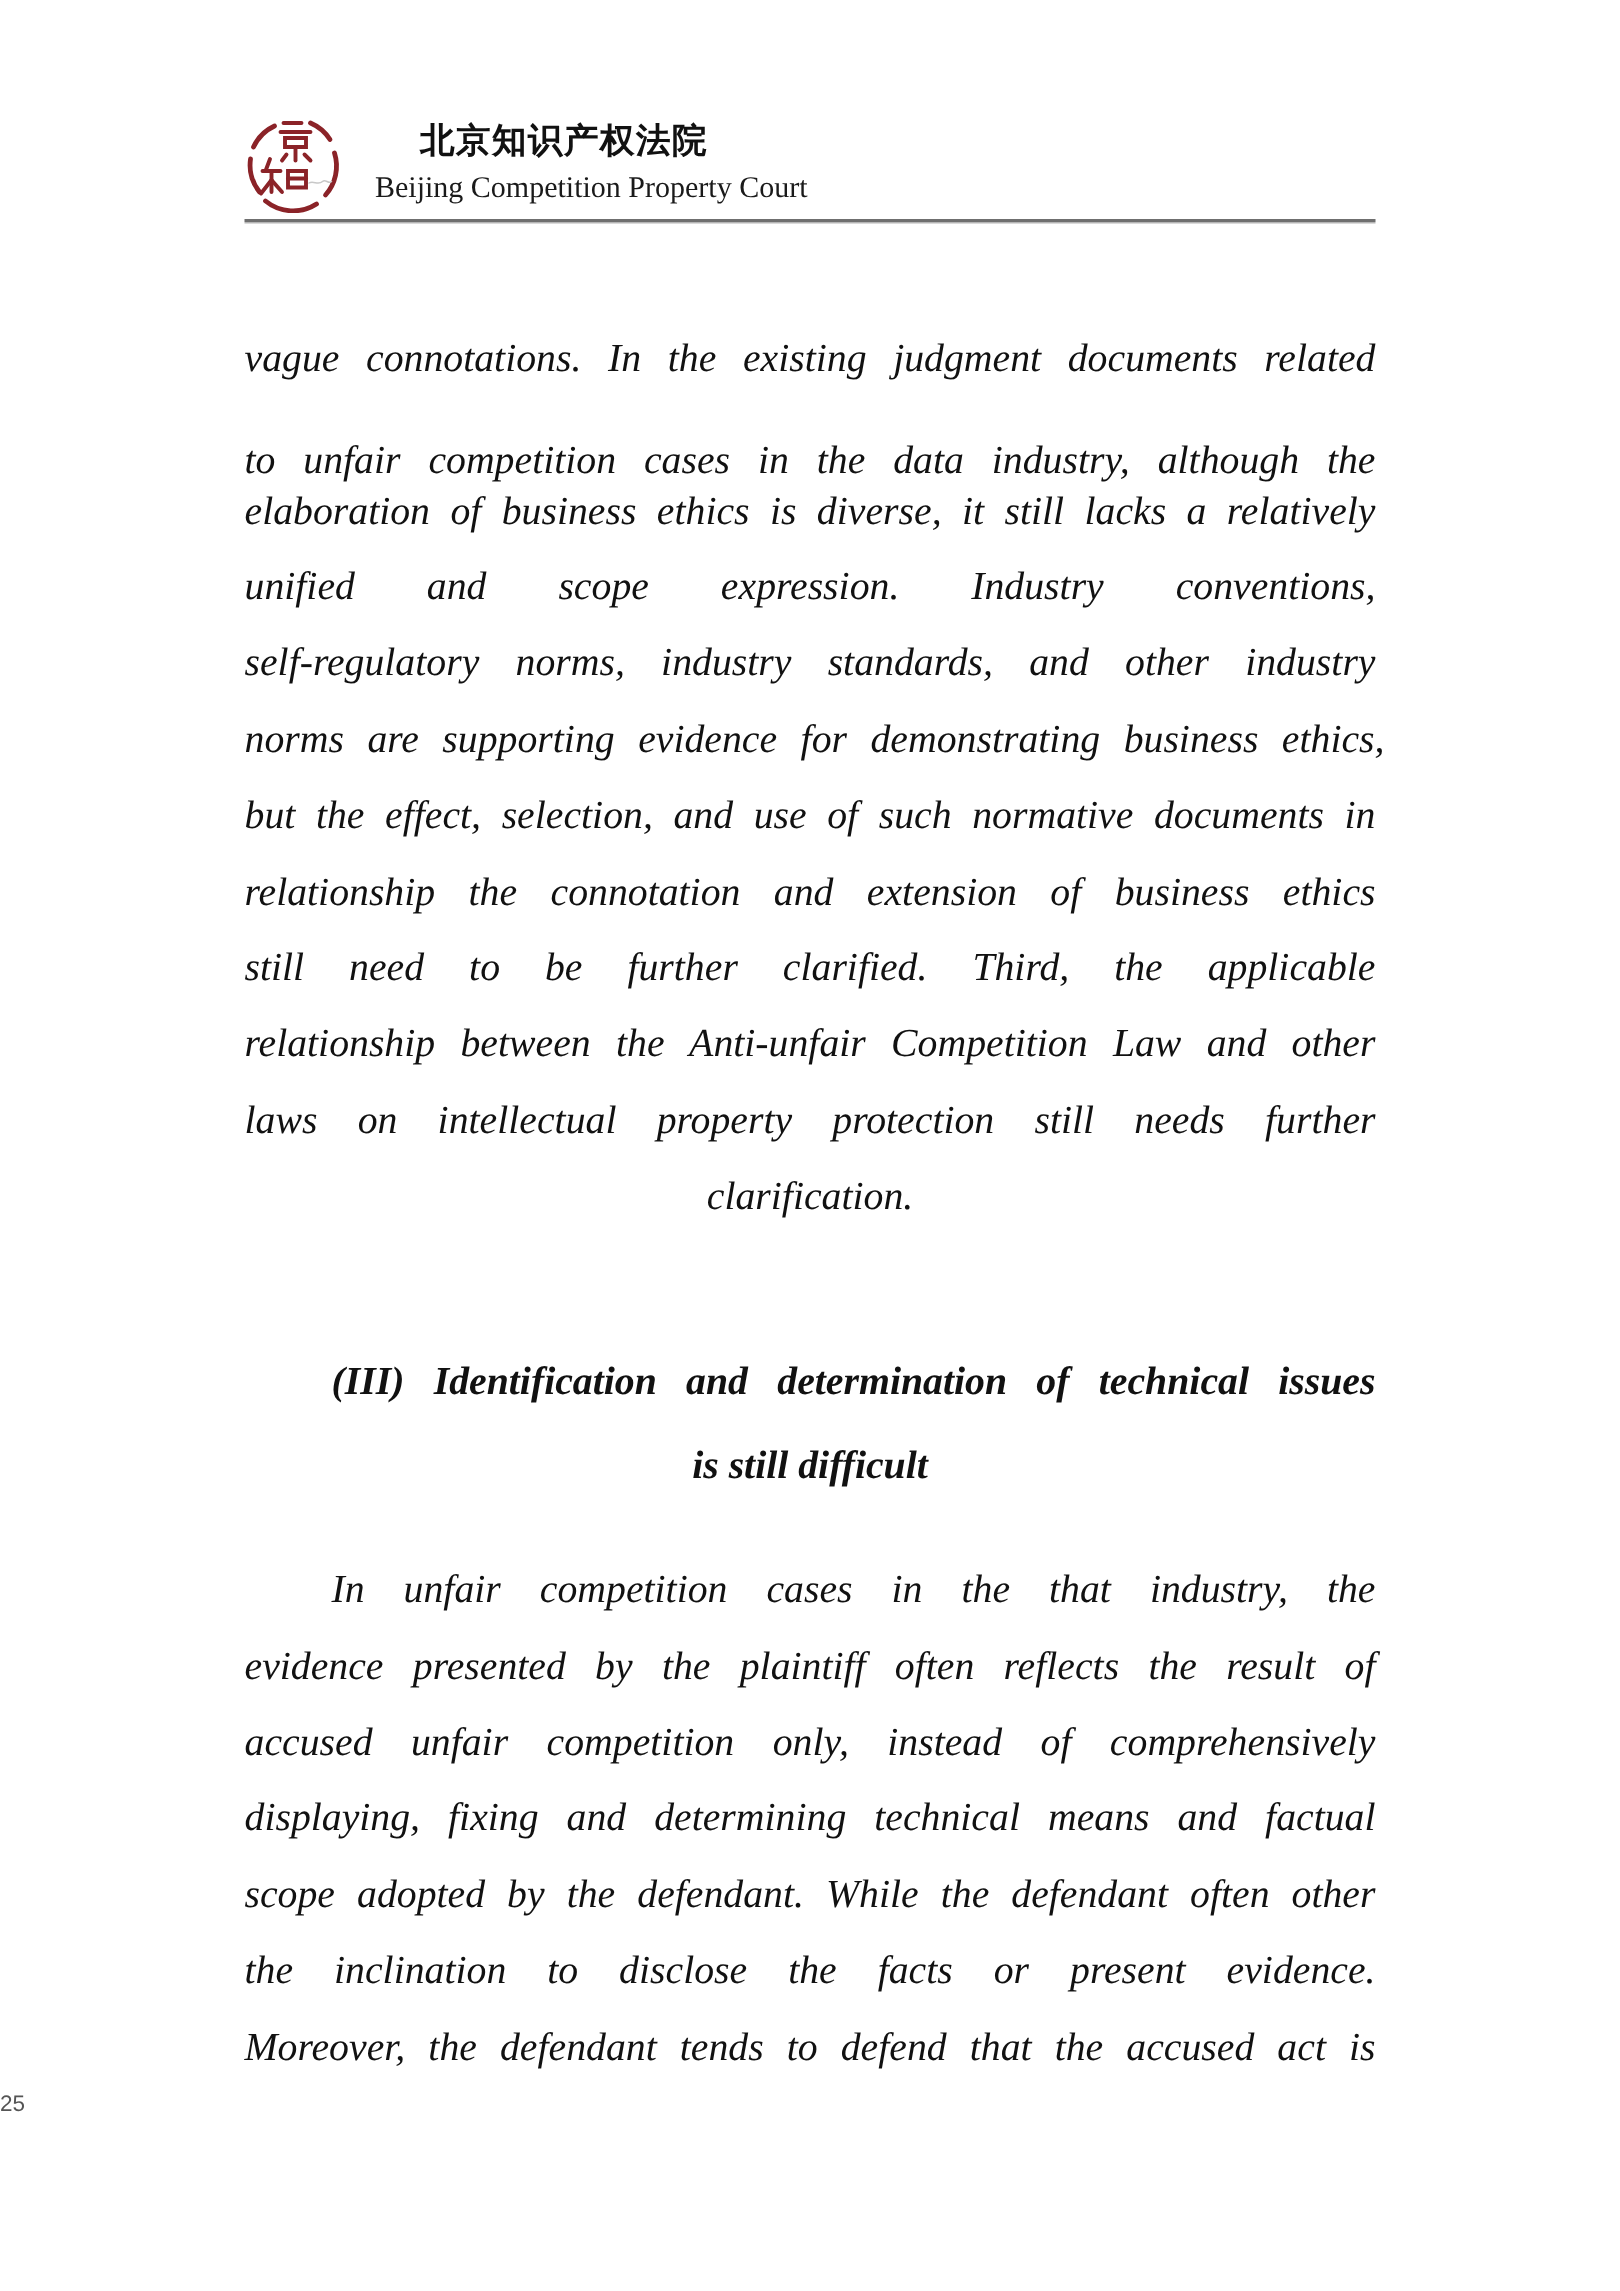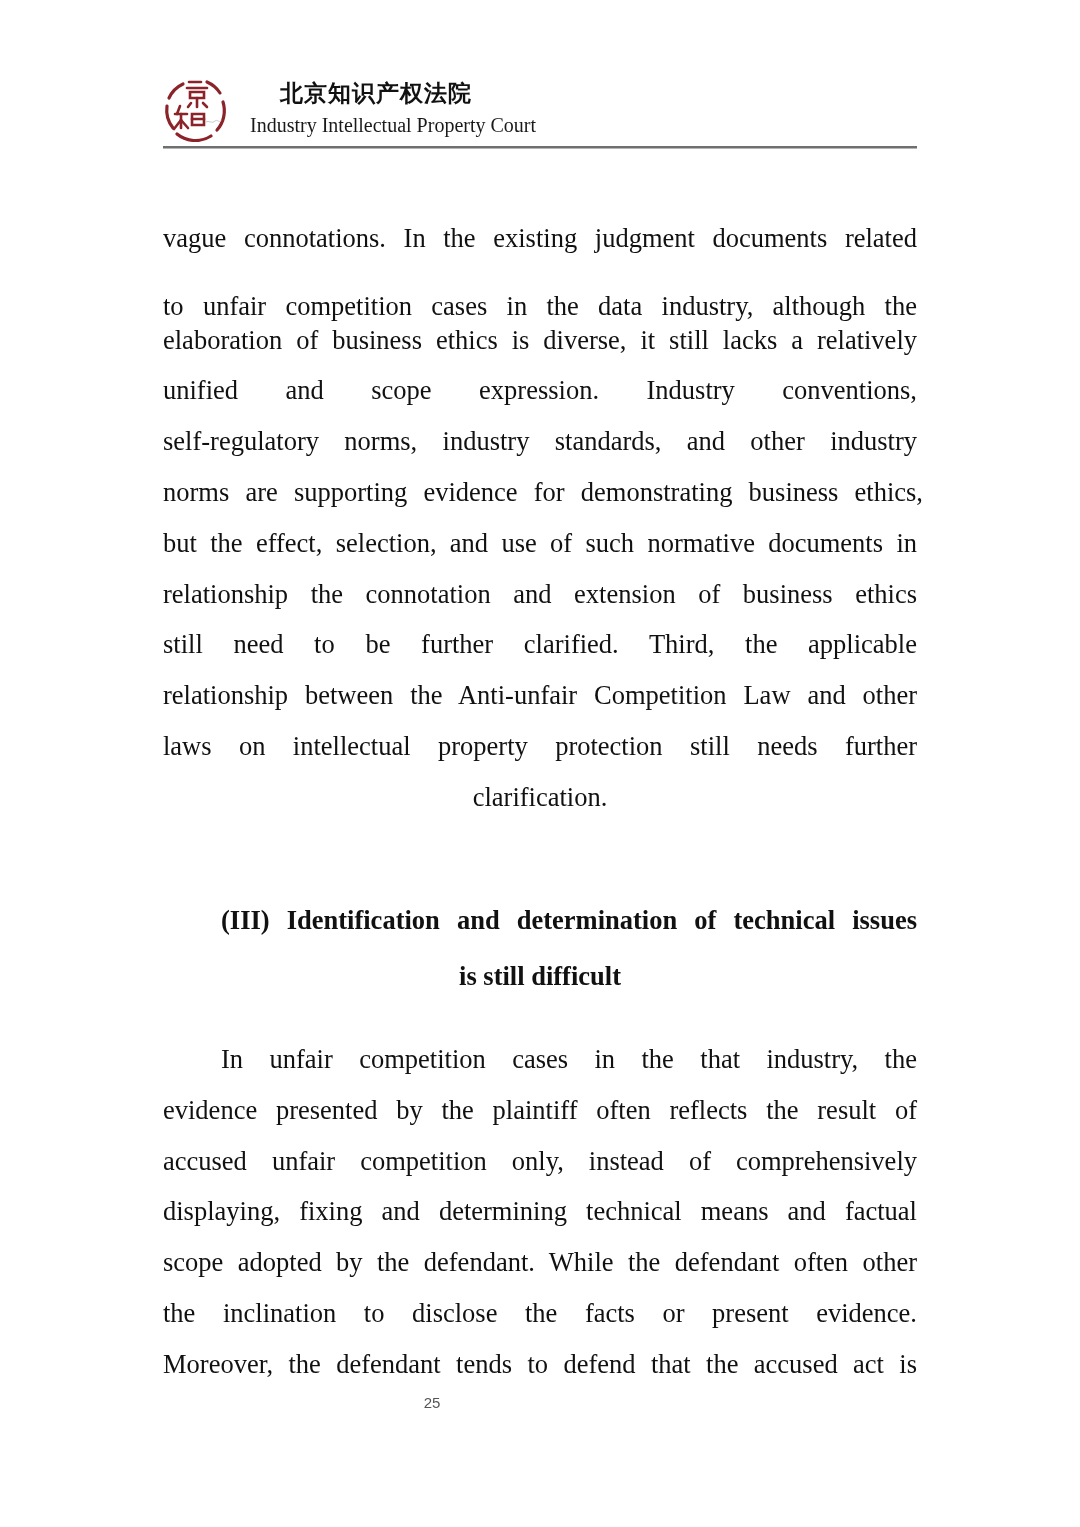"Industry Intellectual Property Court" div.org-en { text: Industry Intellectual -> Beijing Competition }
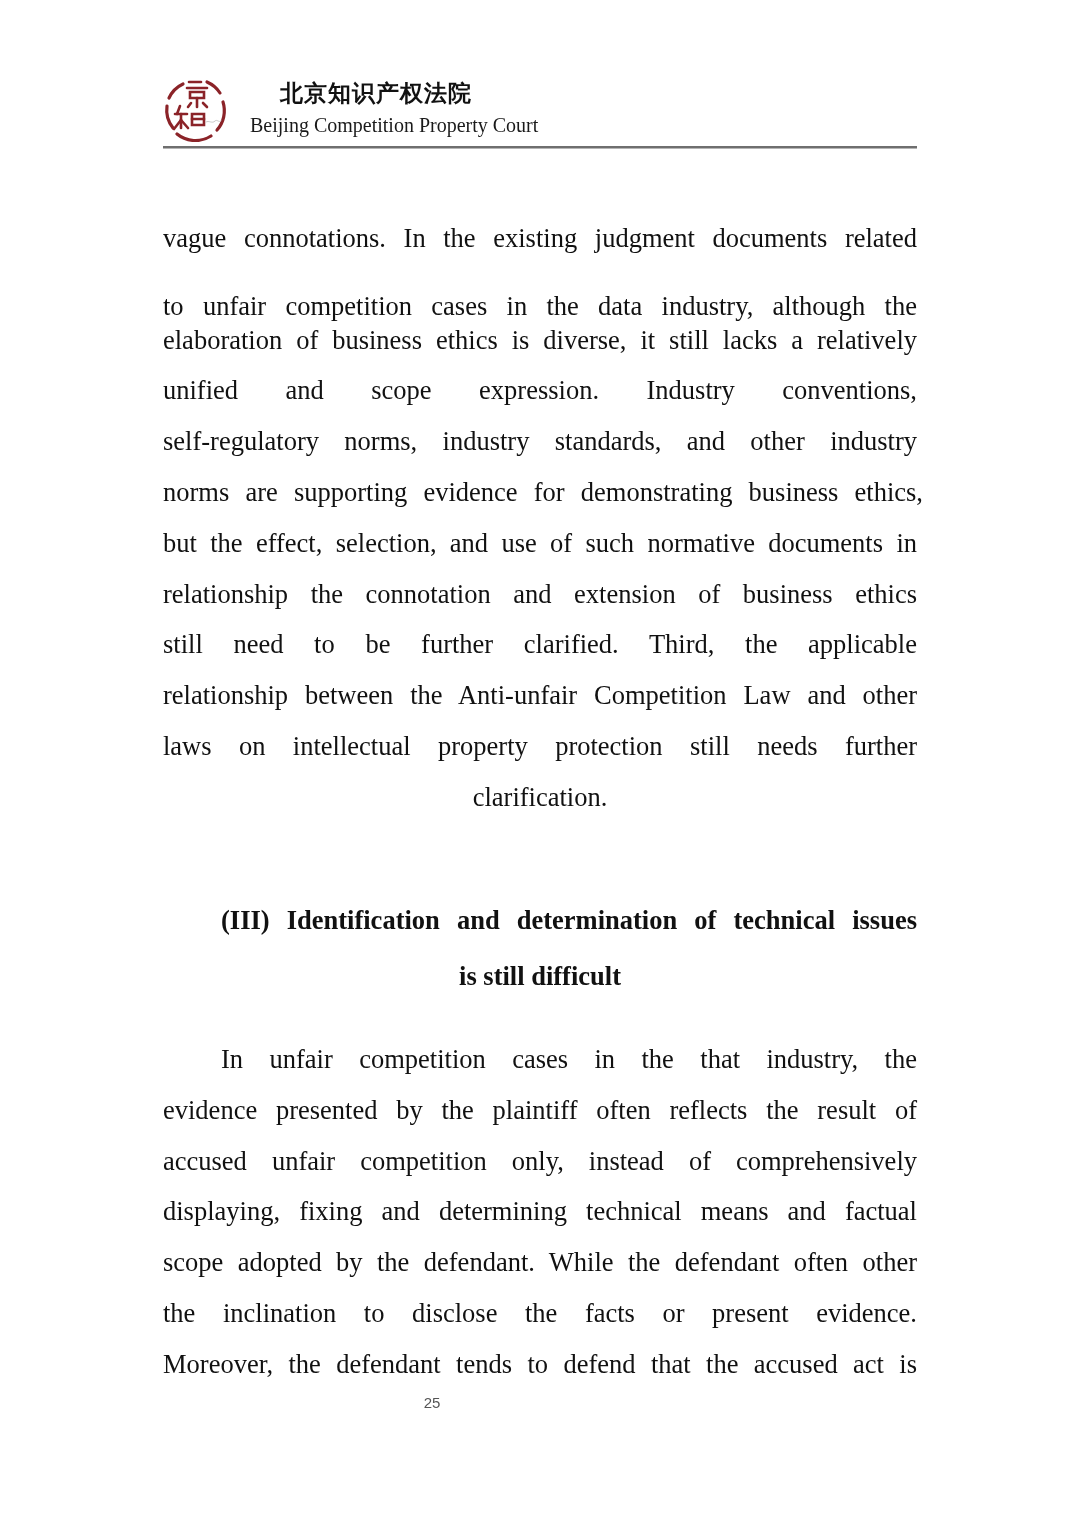"vague connotations. In the existing" .line { font-style: none -> italic }
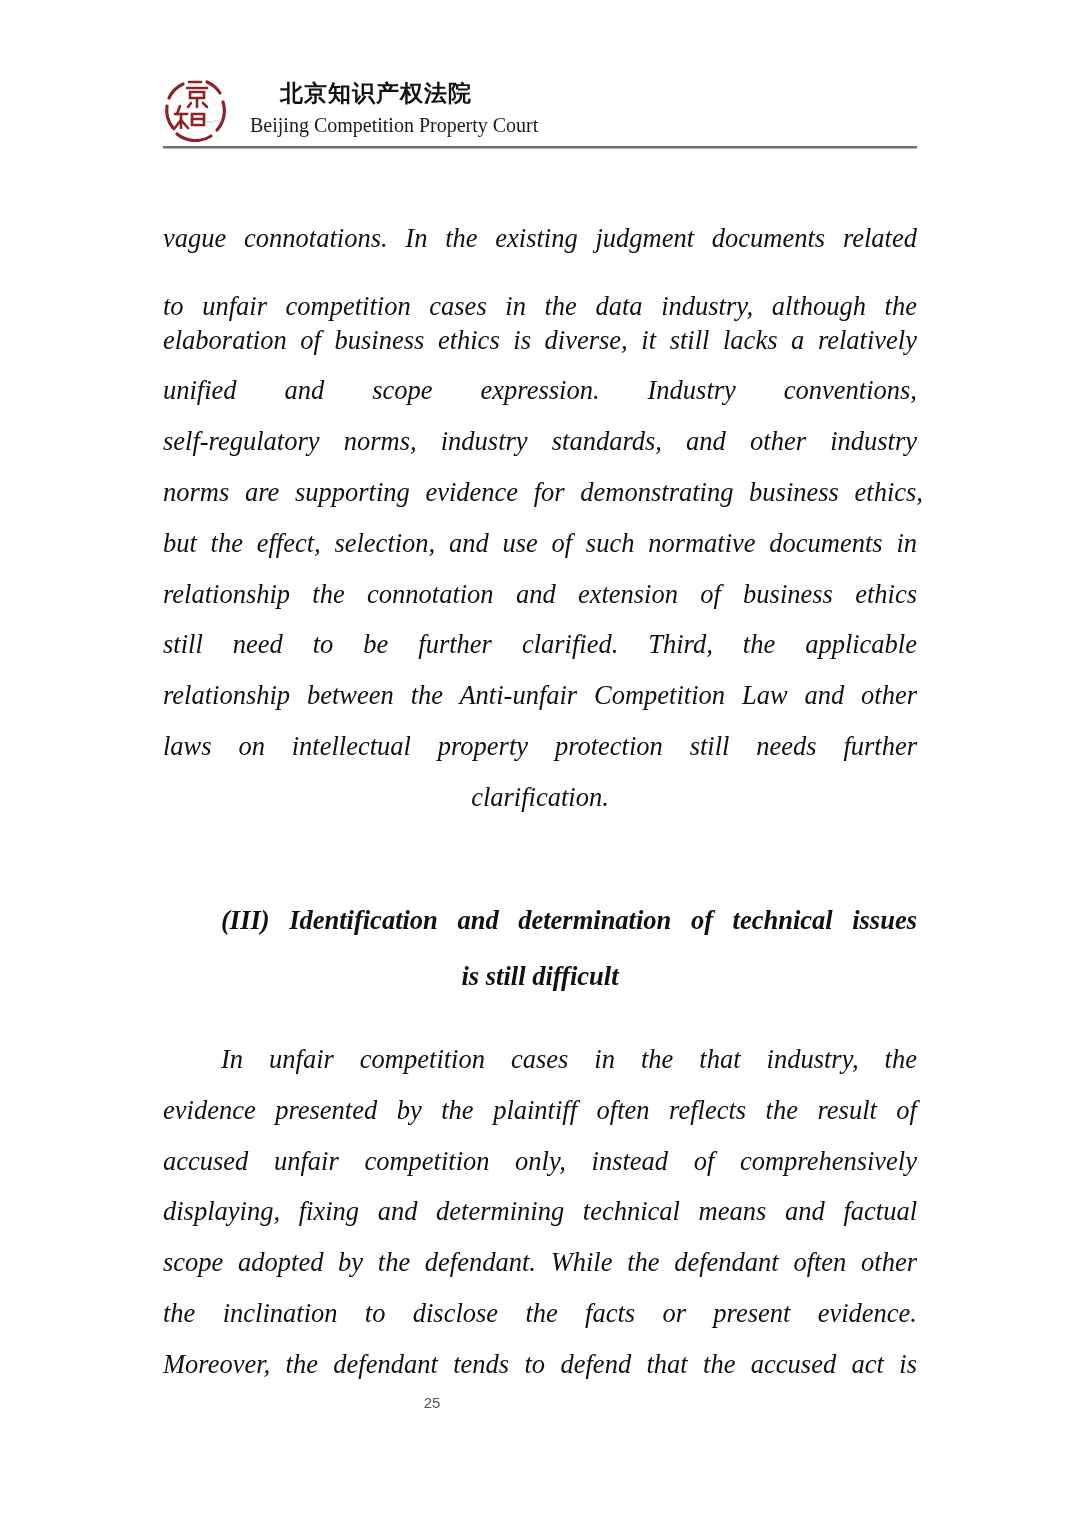"25" .page-number { text-align: center -> none }
